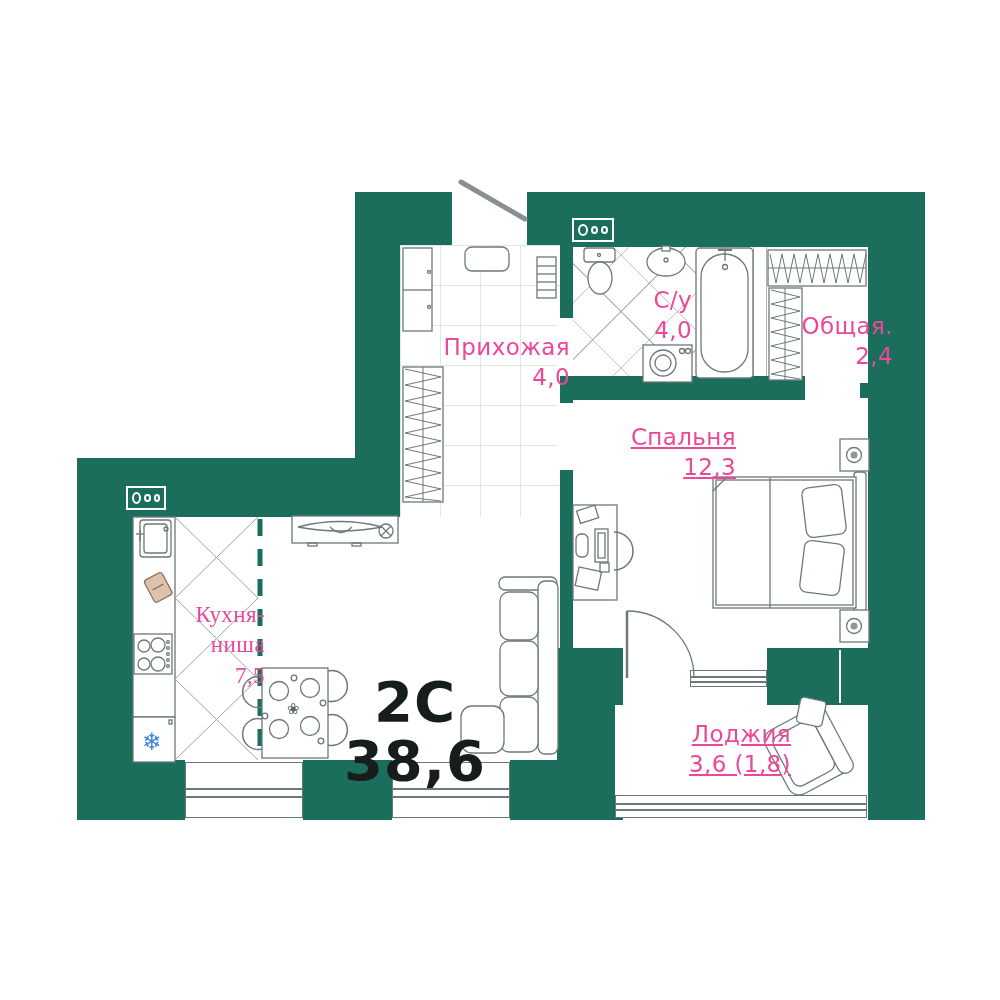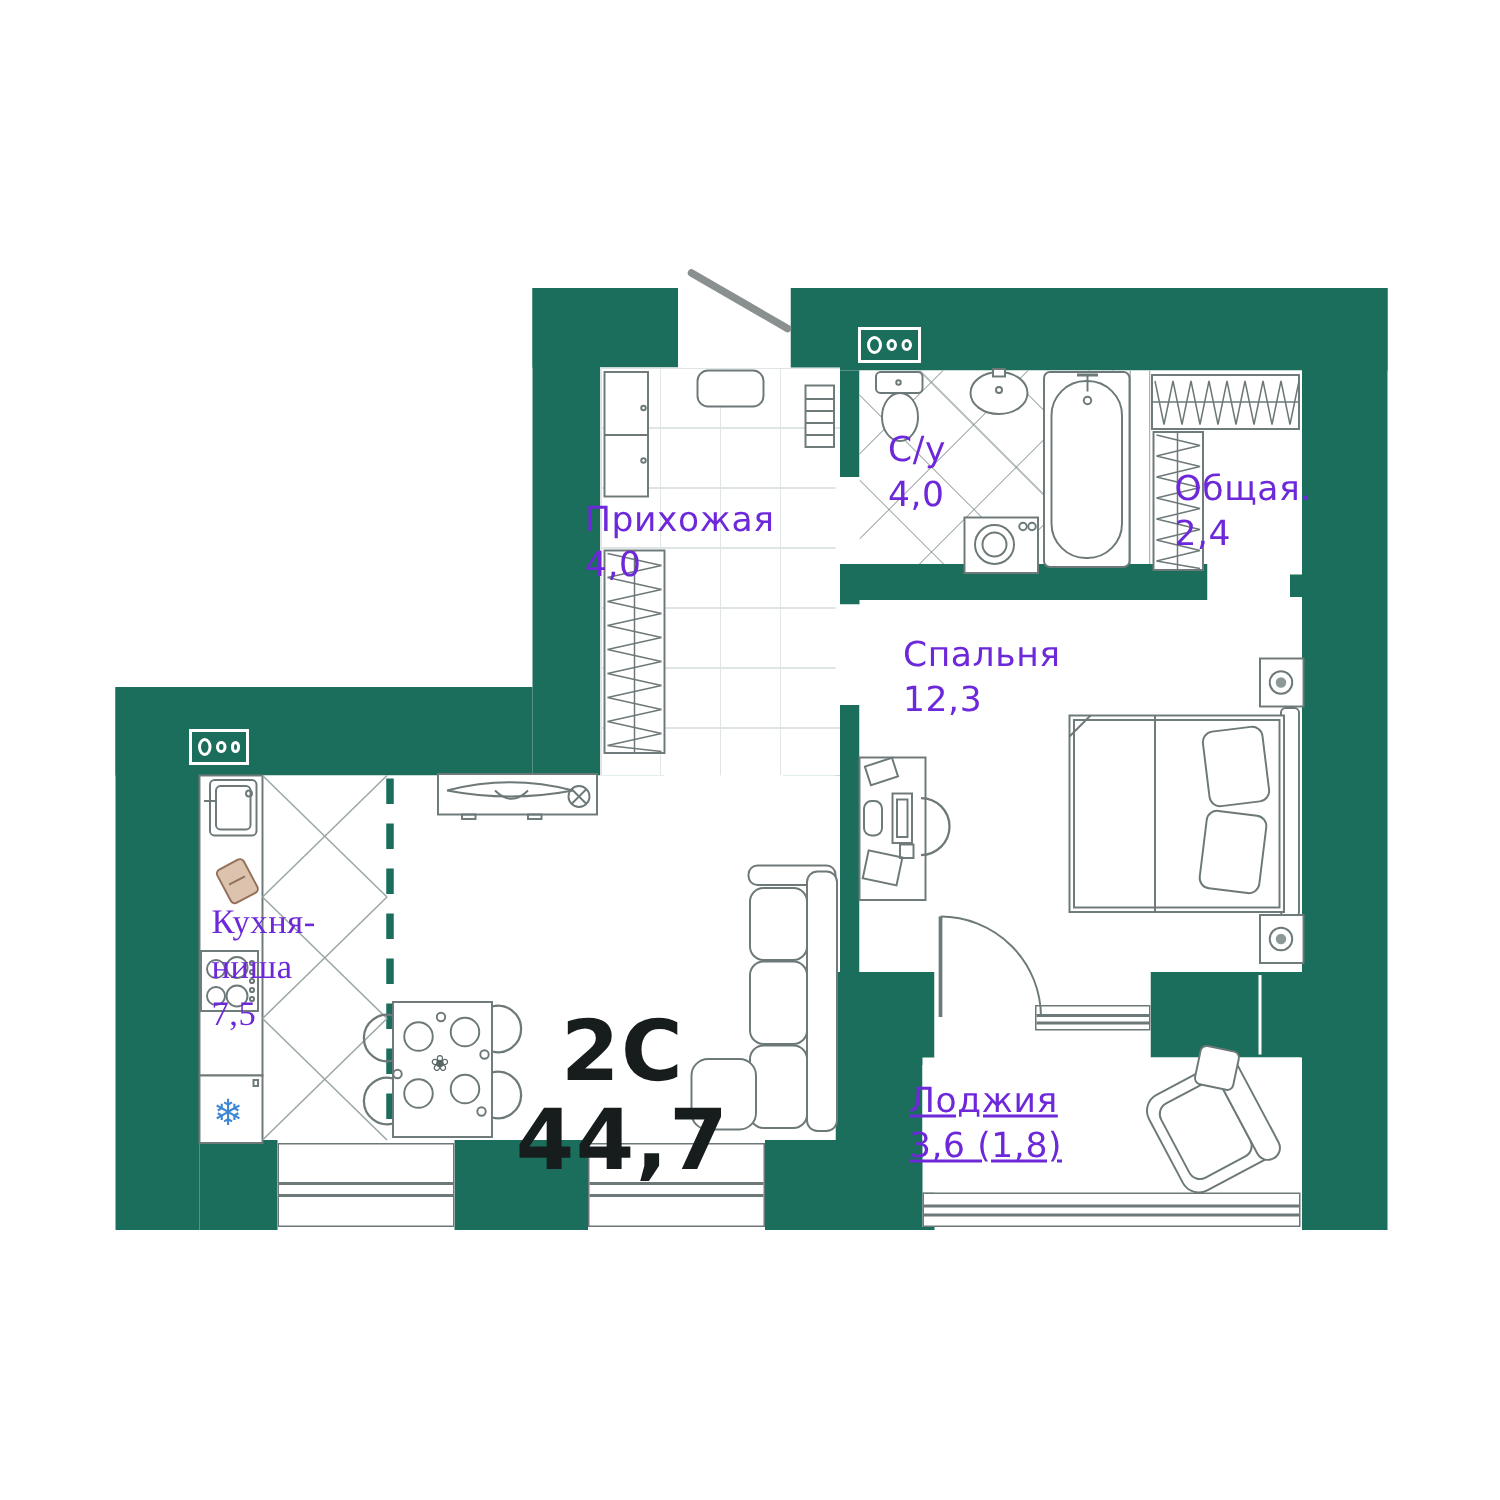"С/у" .label { color: #6d28d9 -> #ec4899; text-align: left -> right }
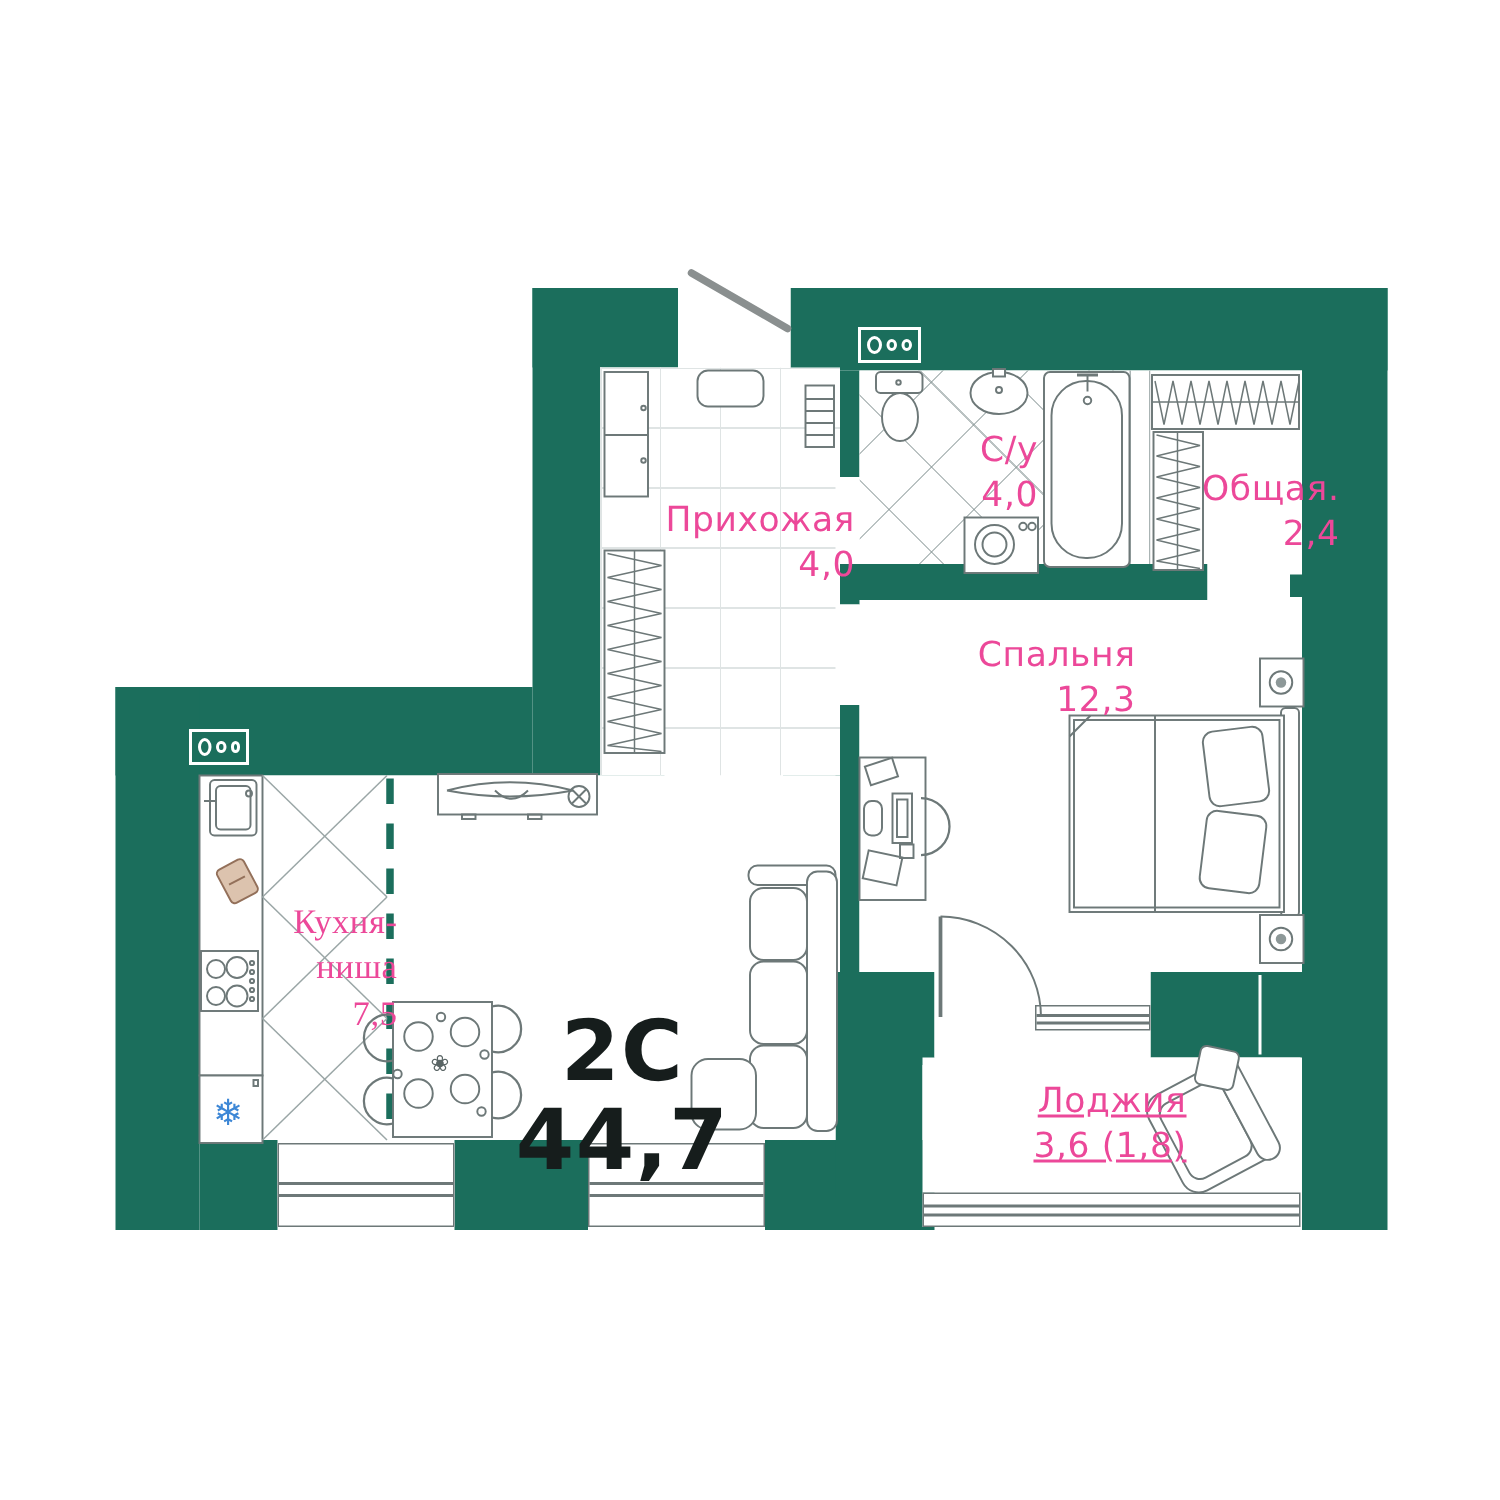"Спальня" div.label { left: 602px -> 581px; text-decoration: none -> underline }
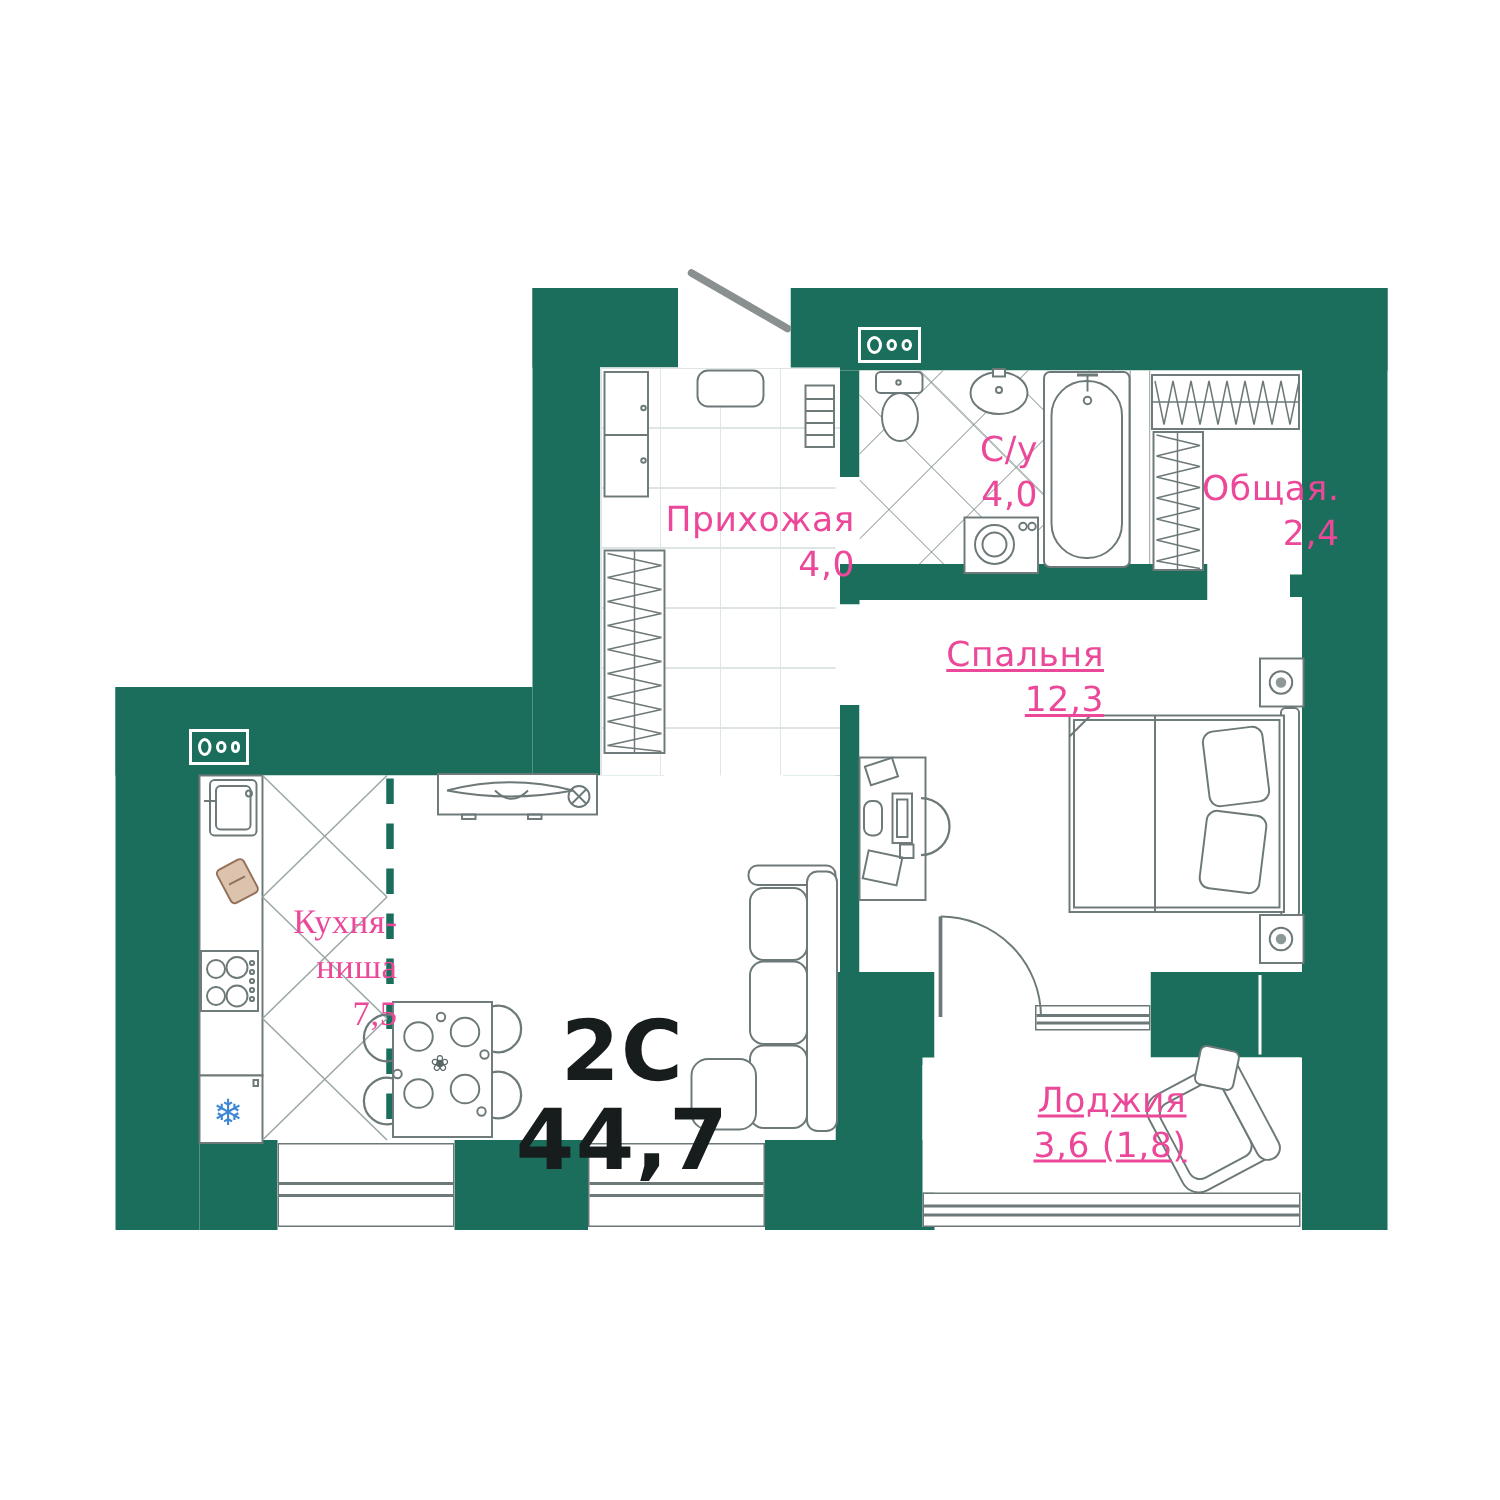"44,7" span.a { text: 44,7 -> 38,6 }
